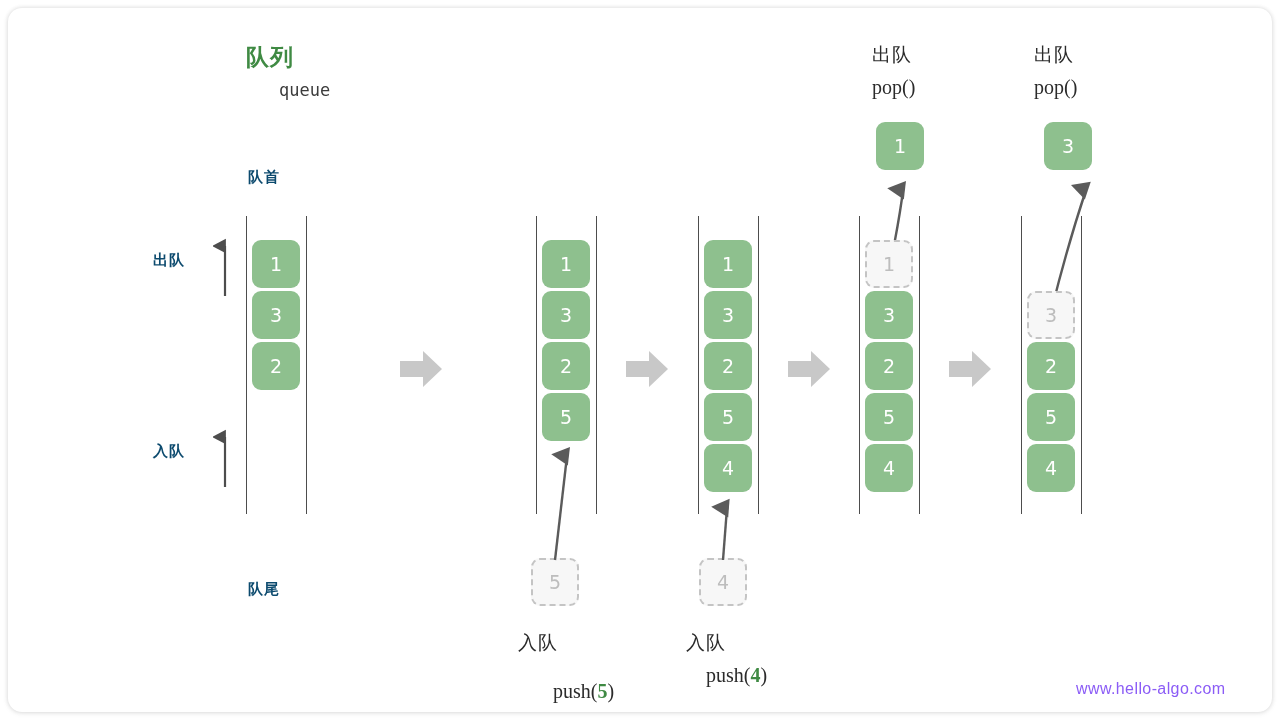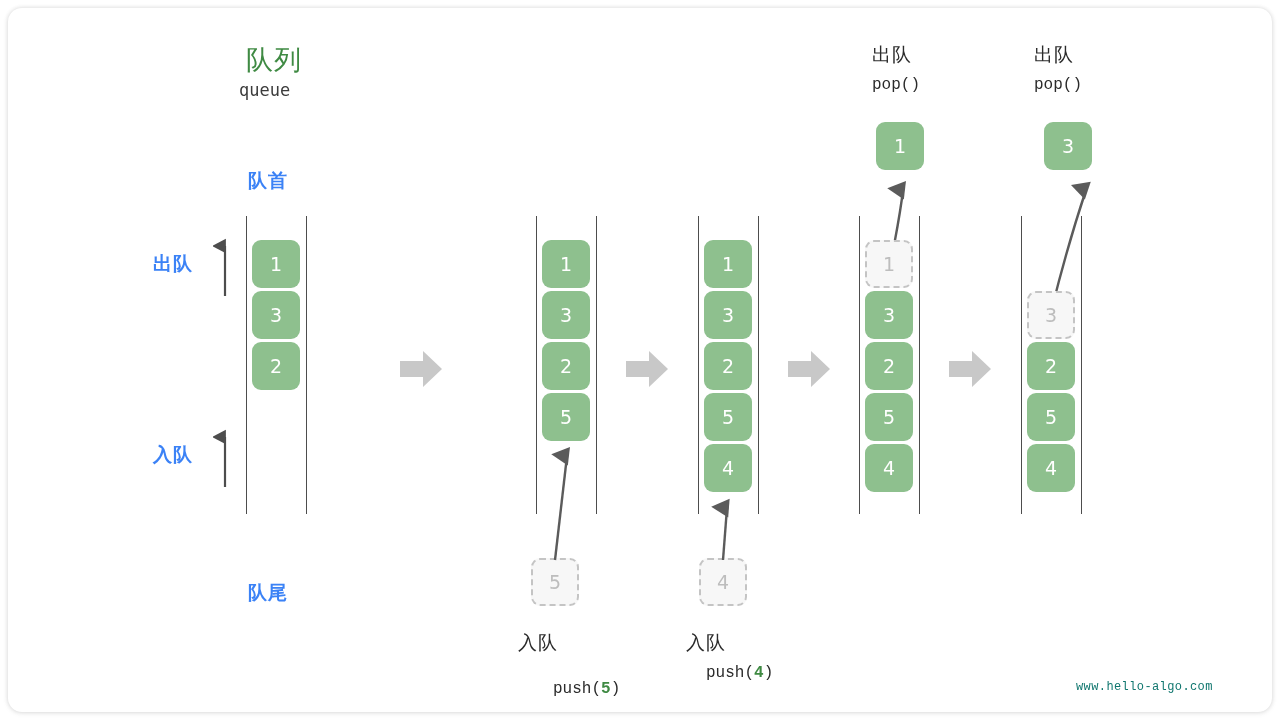"队列" .title-cn { font-size: 27px -> 23px; font-weight: normal -> bold }
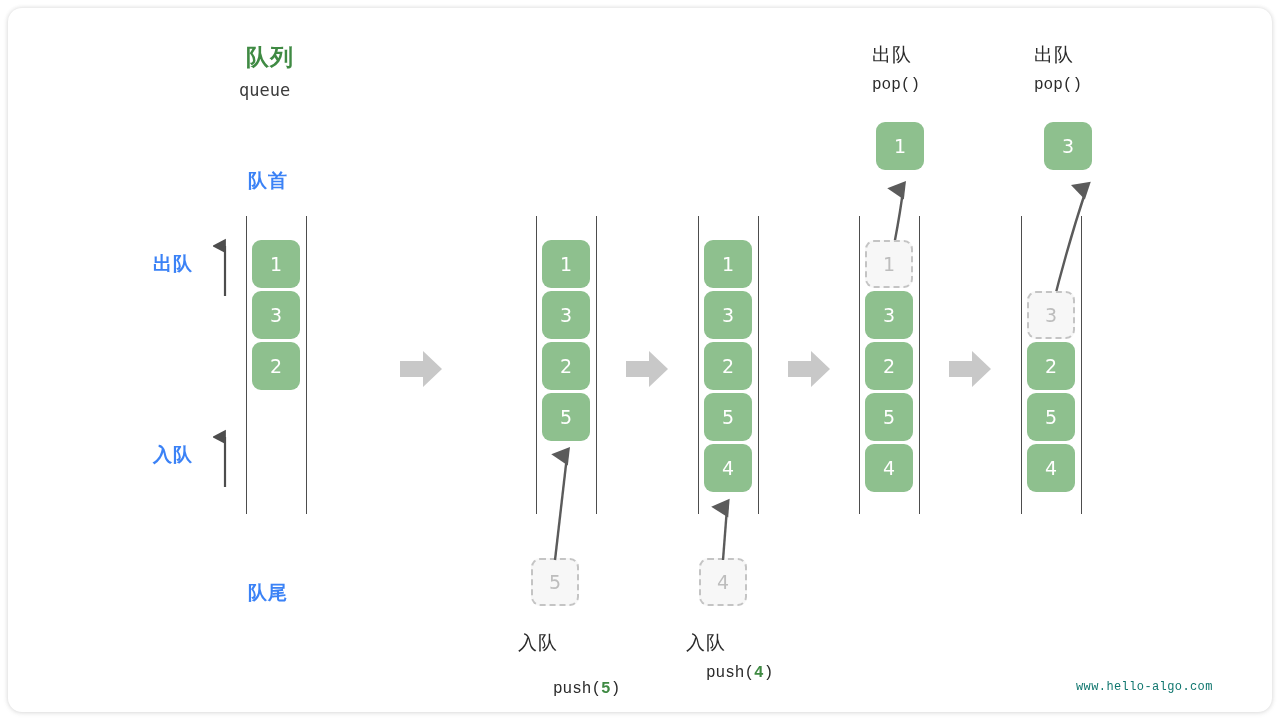"queue" .title-en { margin-left: none -> 40px }
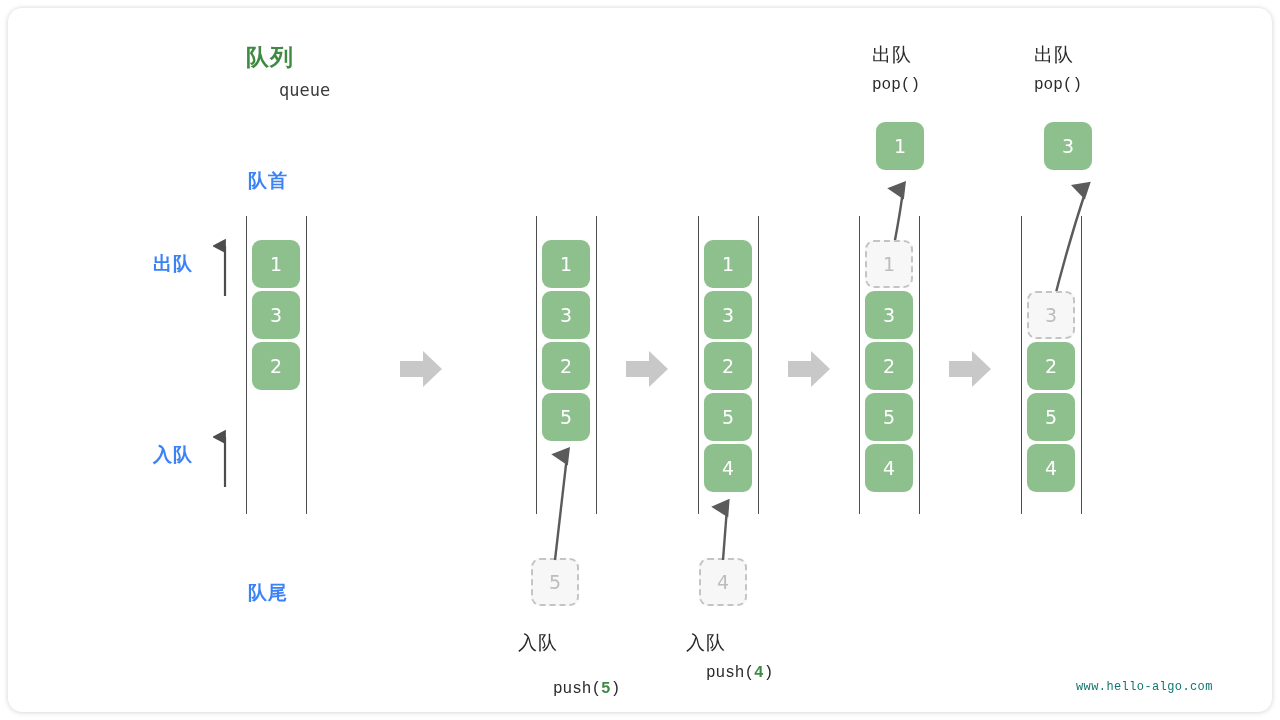"pop()" .op-code { font-family: Liberation Mono, monospace -> Liberation Serif, serif; font-size: 16px -> 20px }
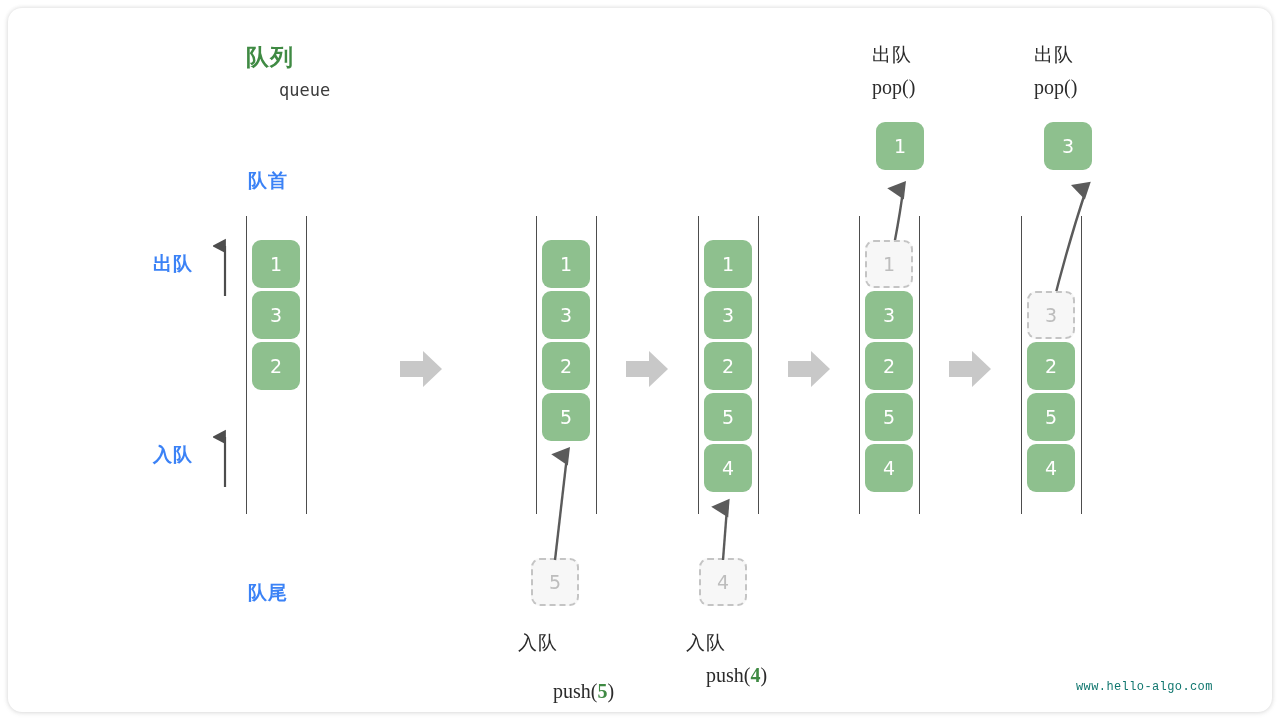"队首" .label-bold { color: #3b82f6 -> #0c4a6e; font-size: 19px -> 15px }
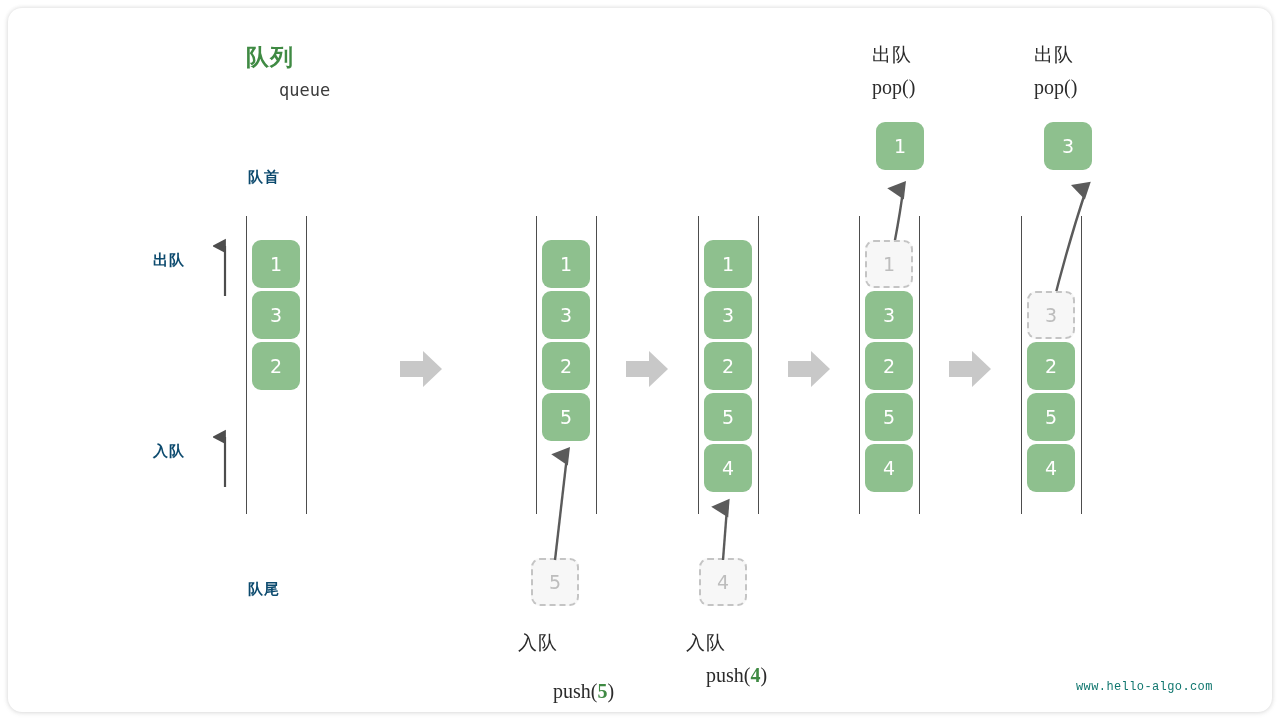"www.hello-algo.com" .watermark { color: #0f766e -> #8b5cf6; font-family: Liberation Mono, monospace -> Liberation Sans, sans-serif; font-size: 12px -> 16px }
